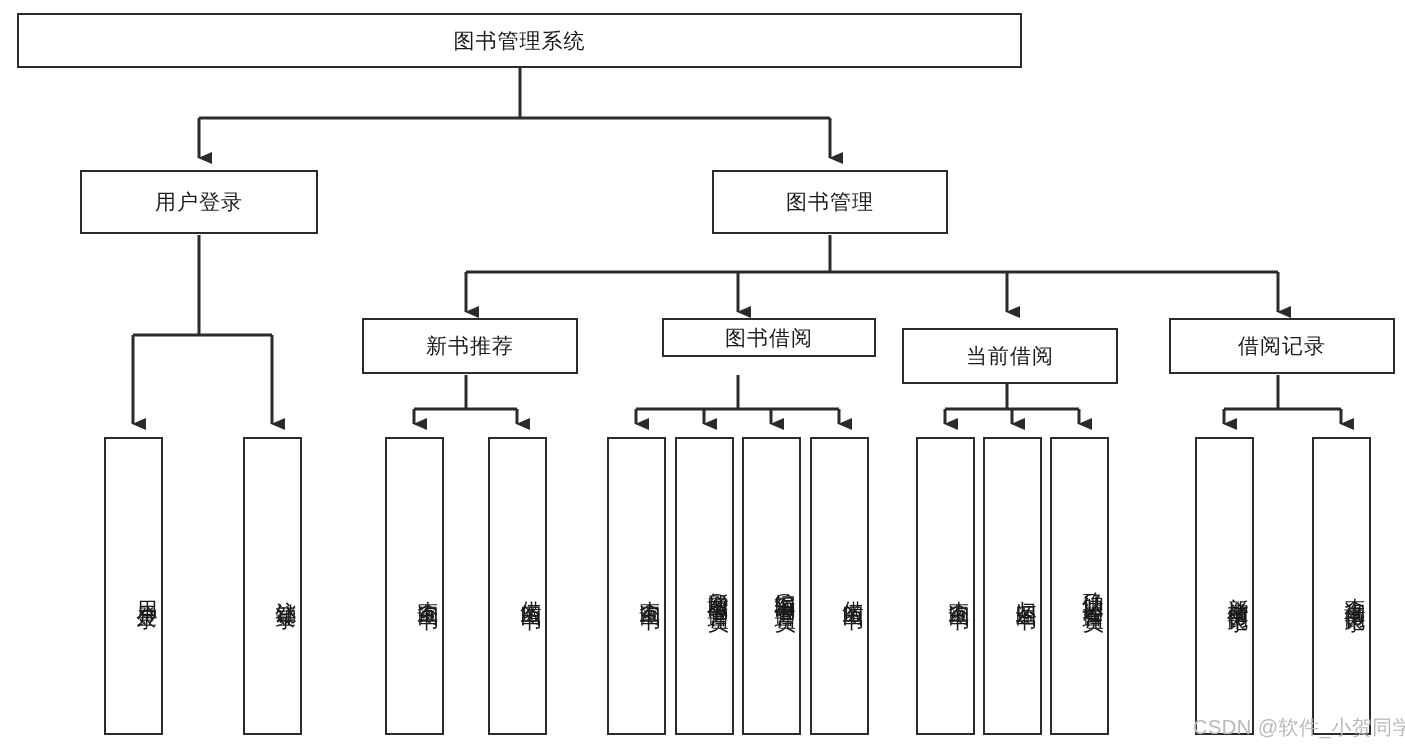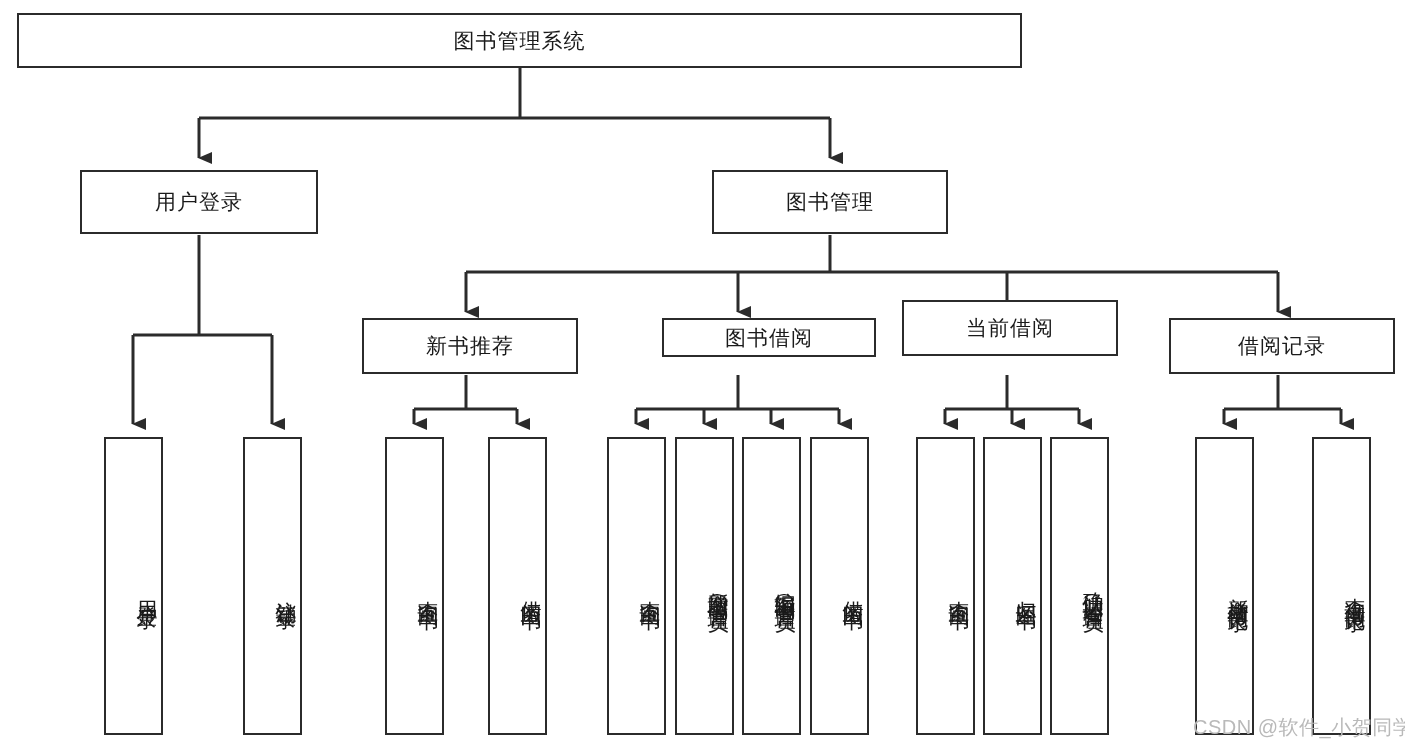"当前借阅" div.node { top: 300px -> 328px }
